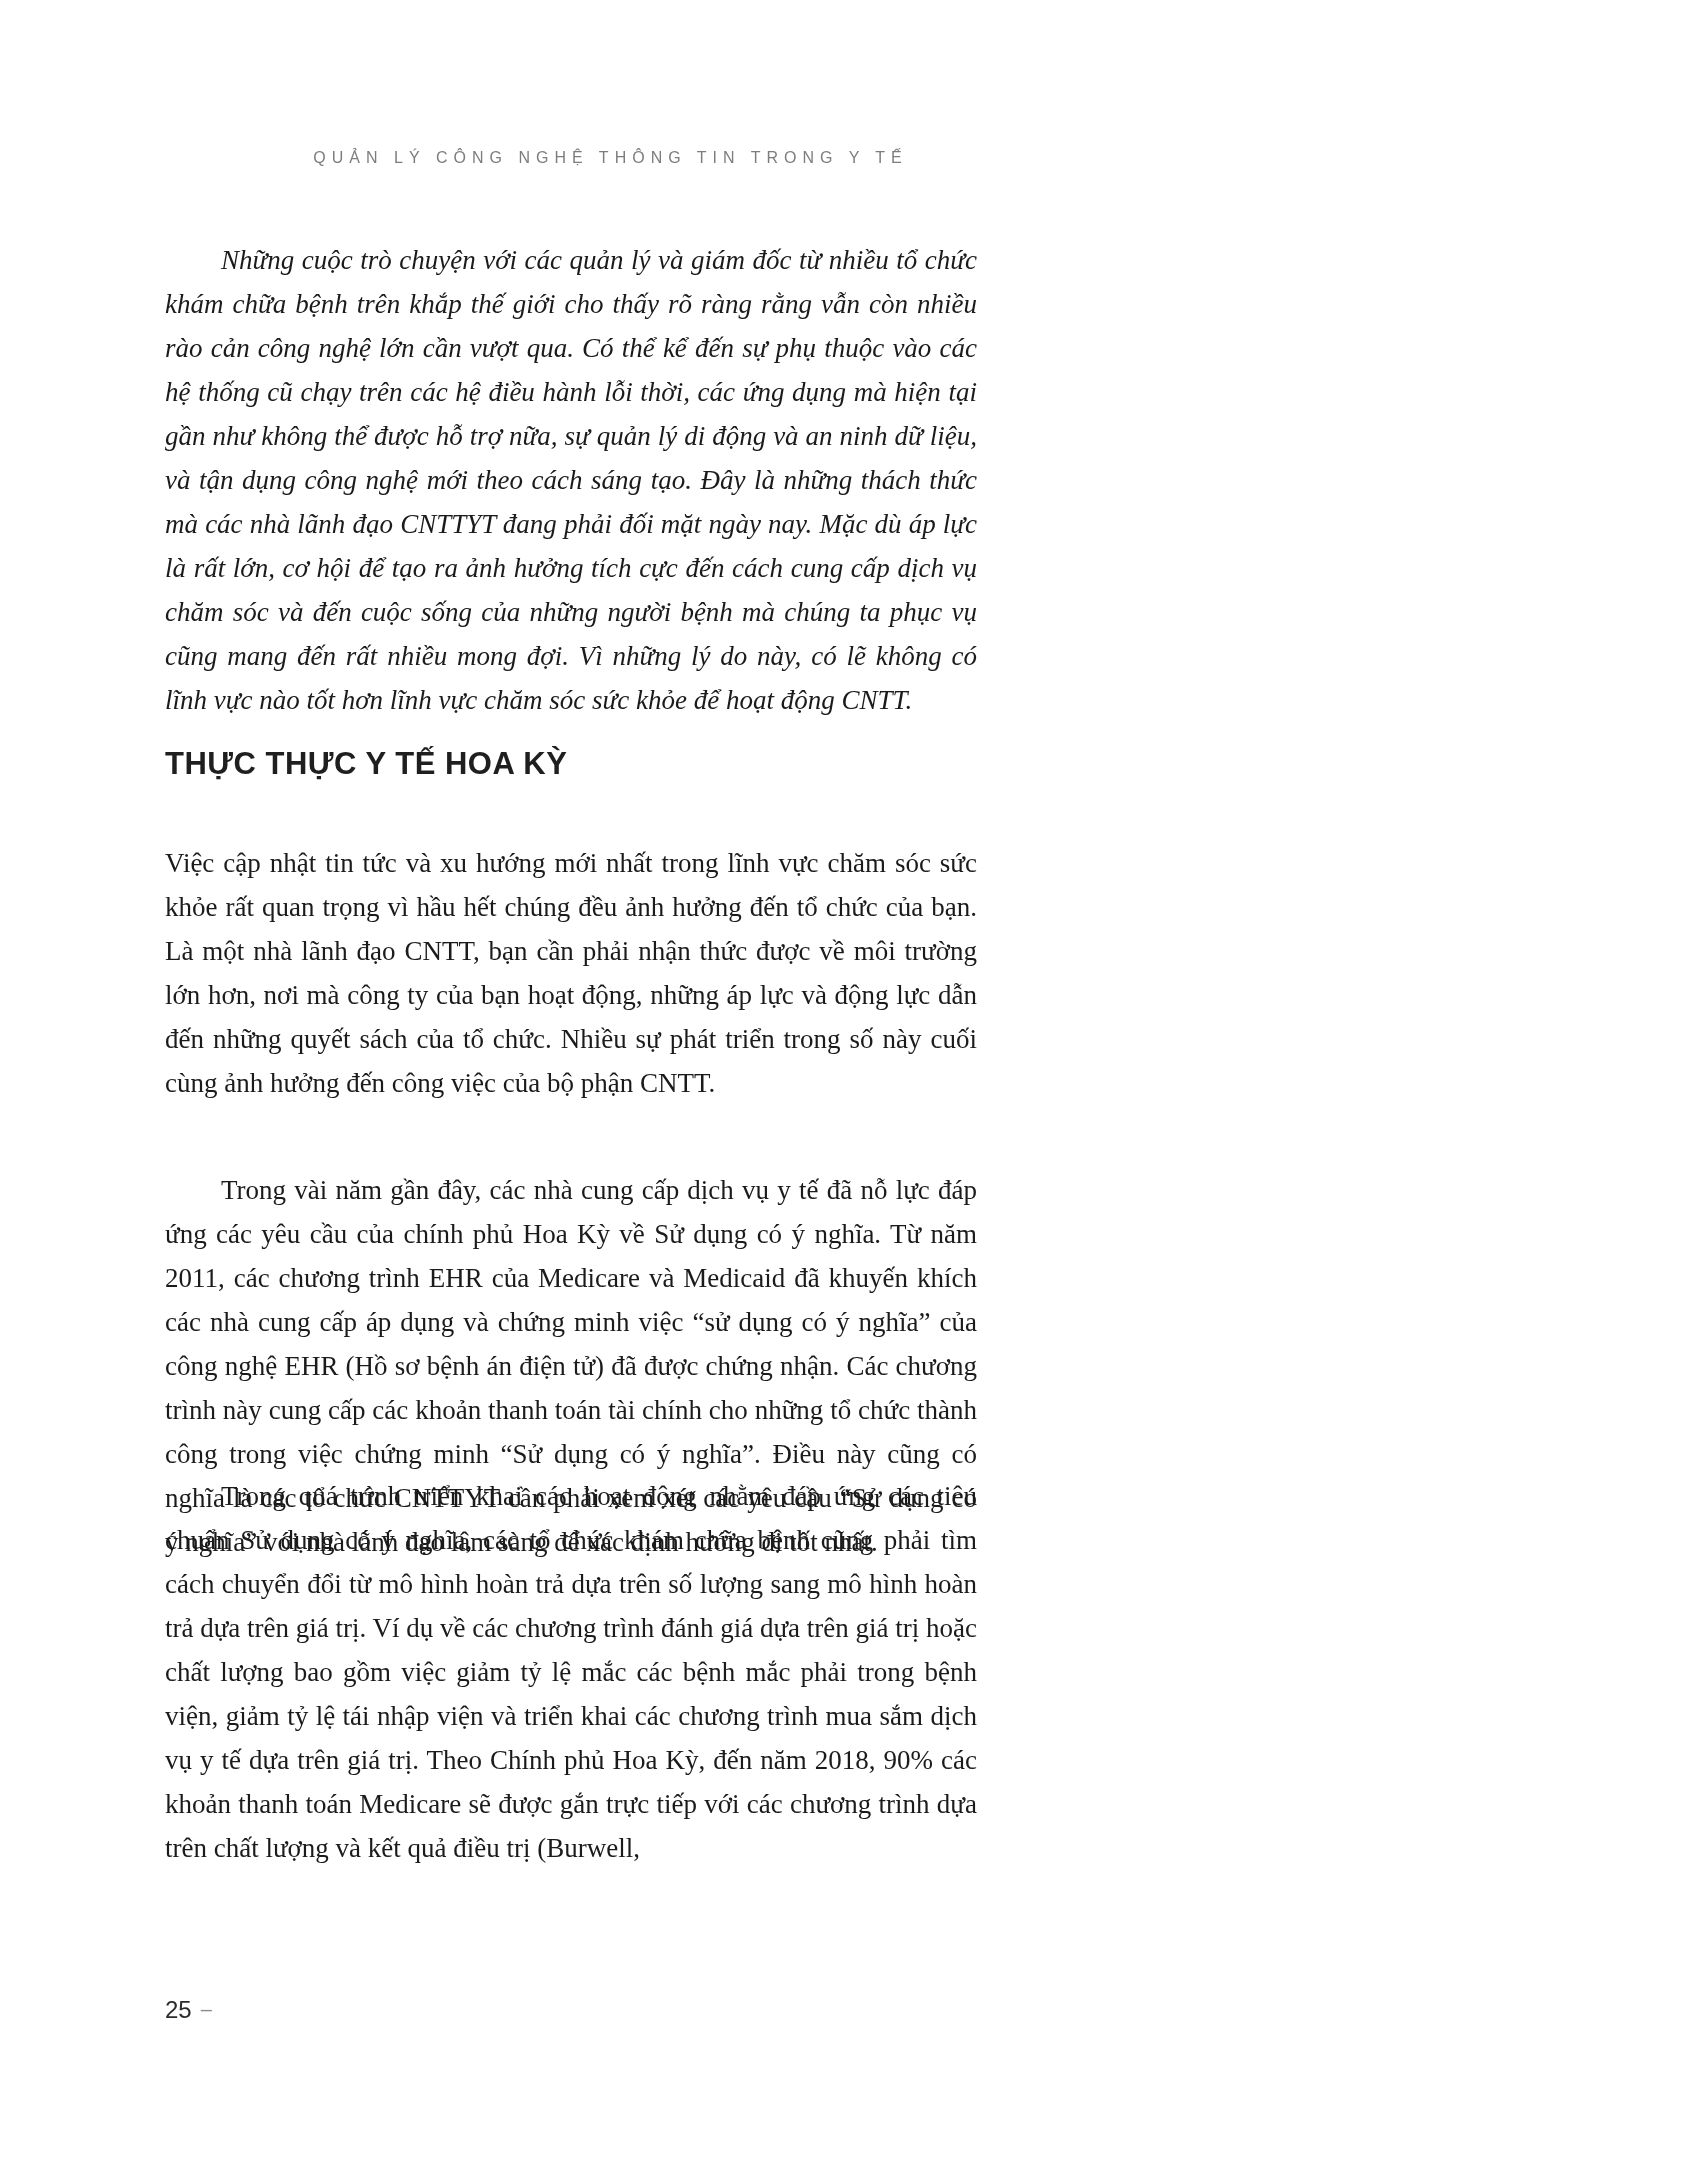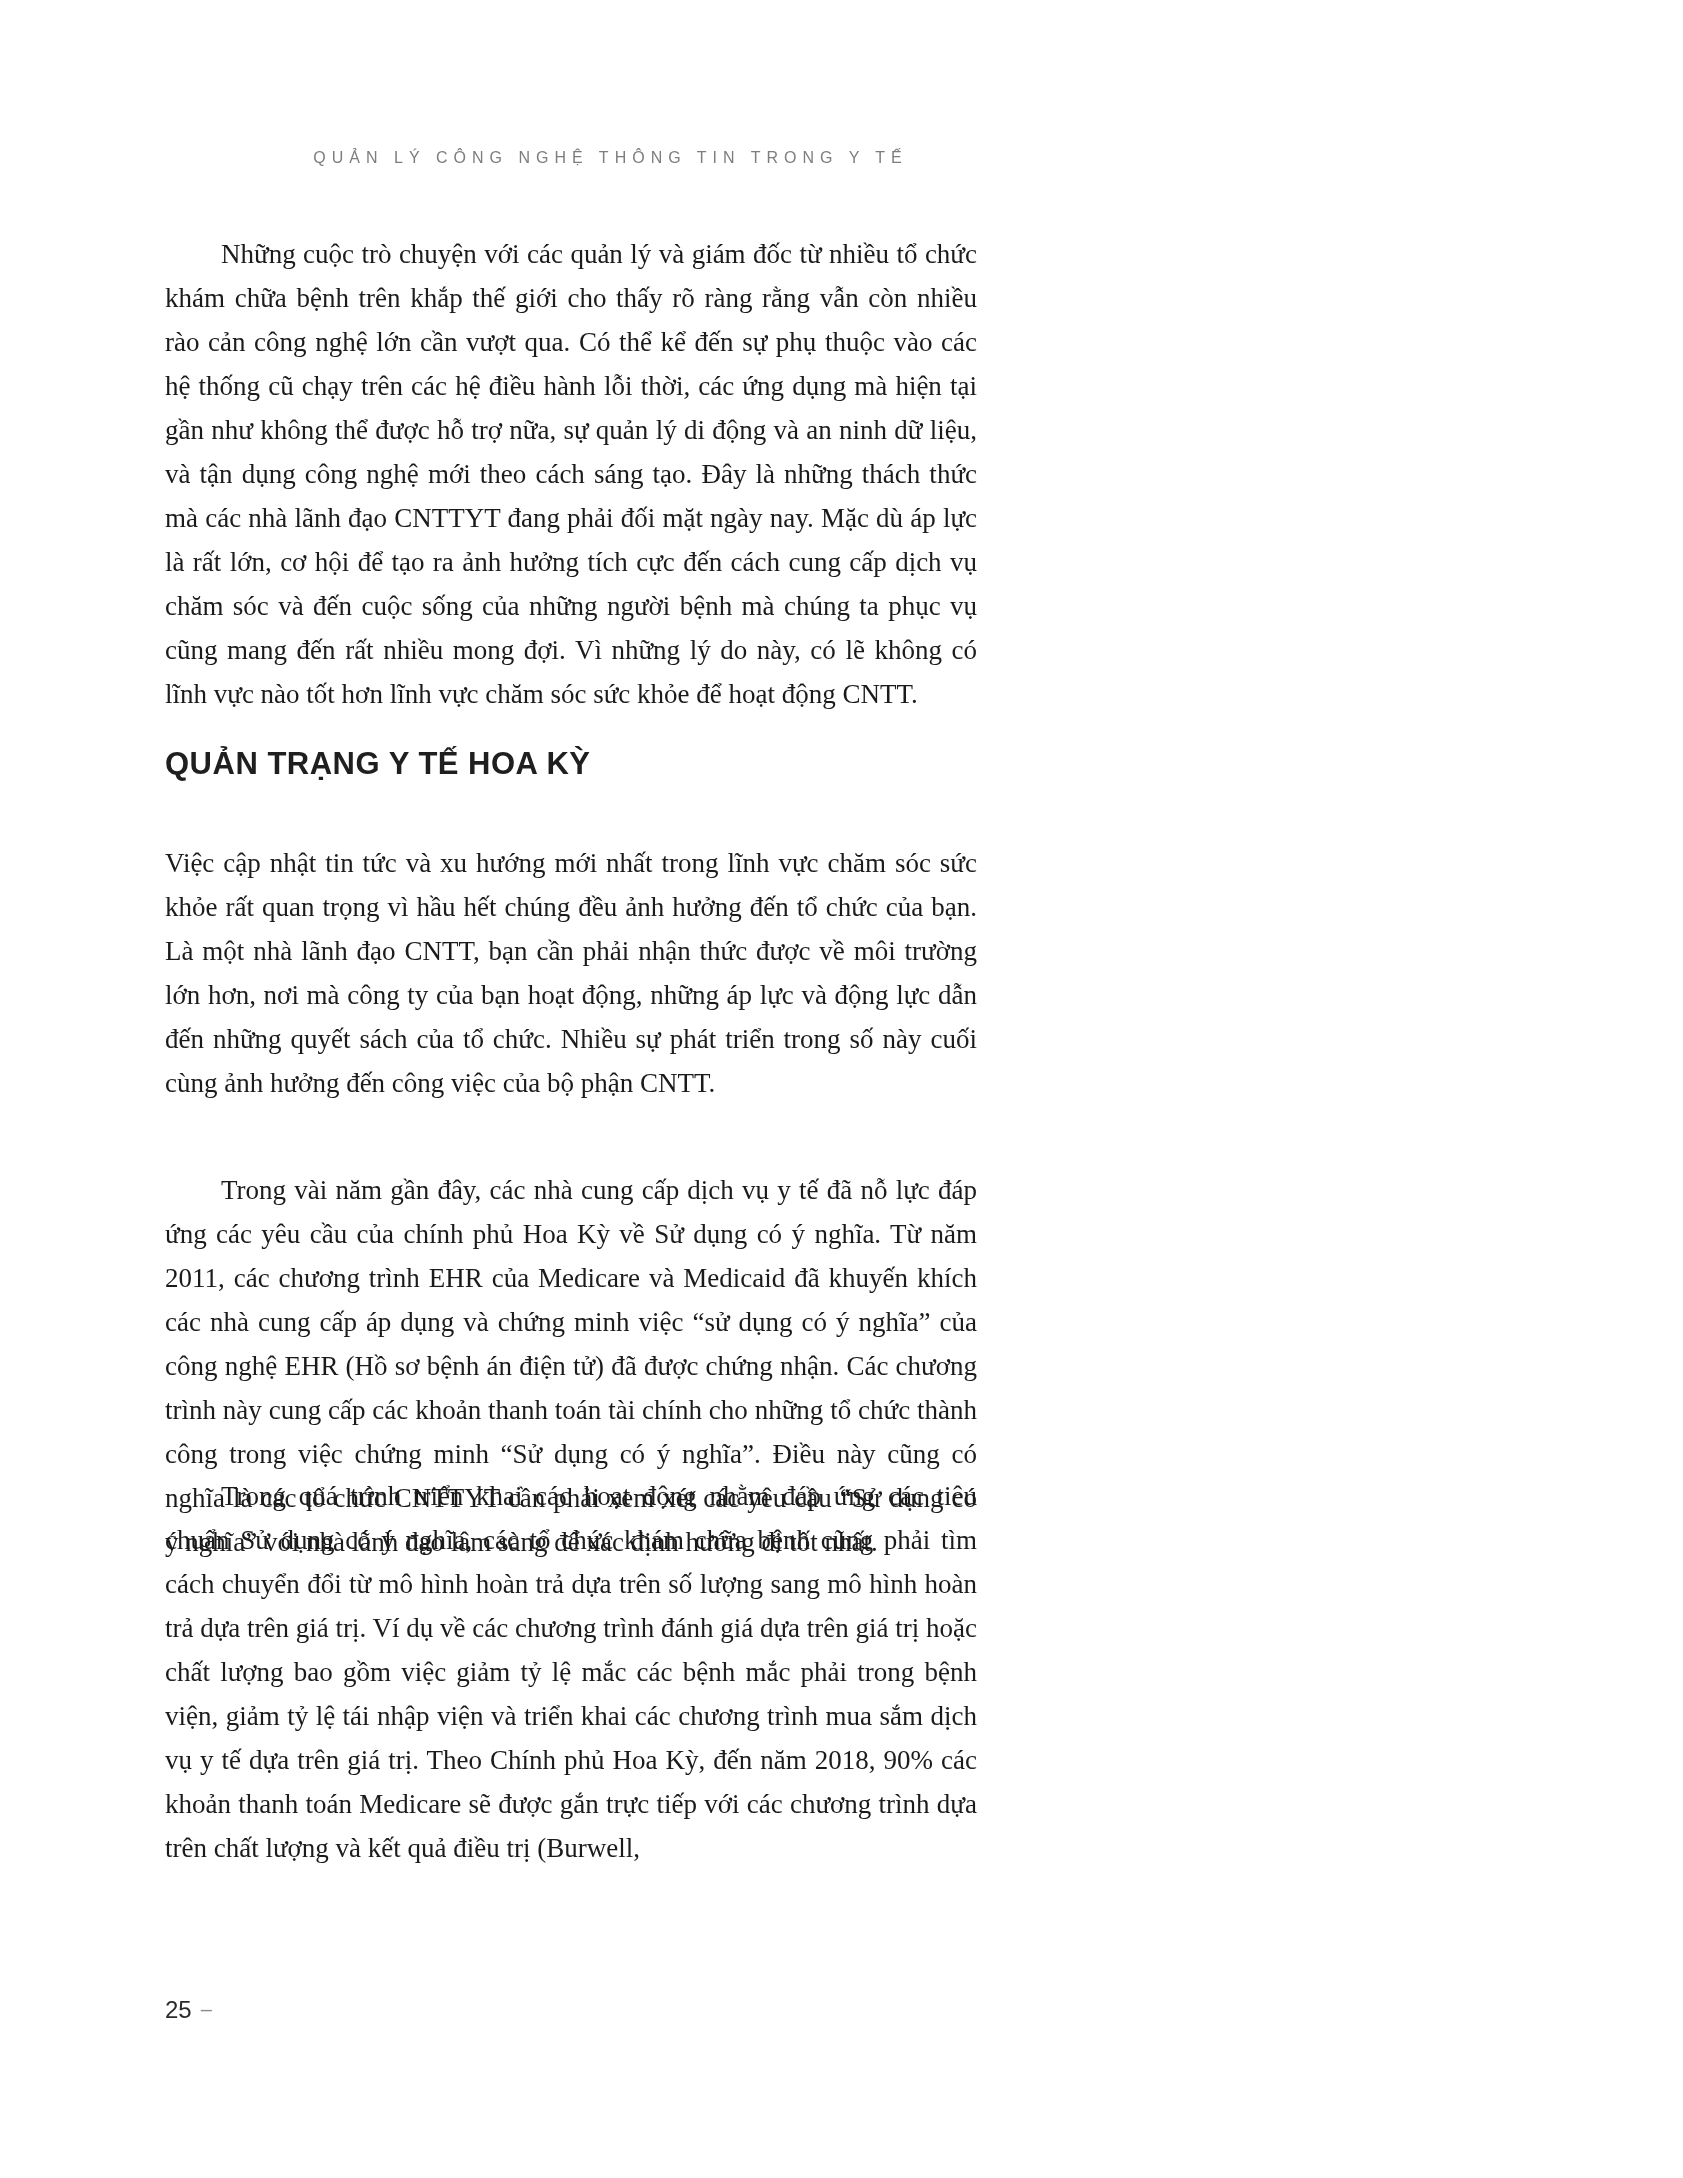"Những cuộc trò chuyện với" .pos-p1 { font-style: none -> italic; top: 232px -> 238px }
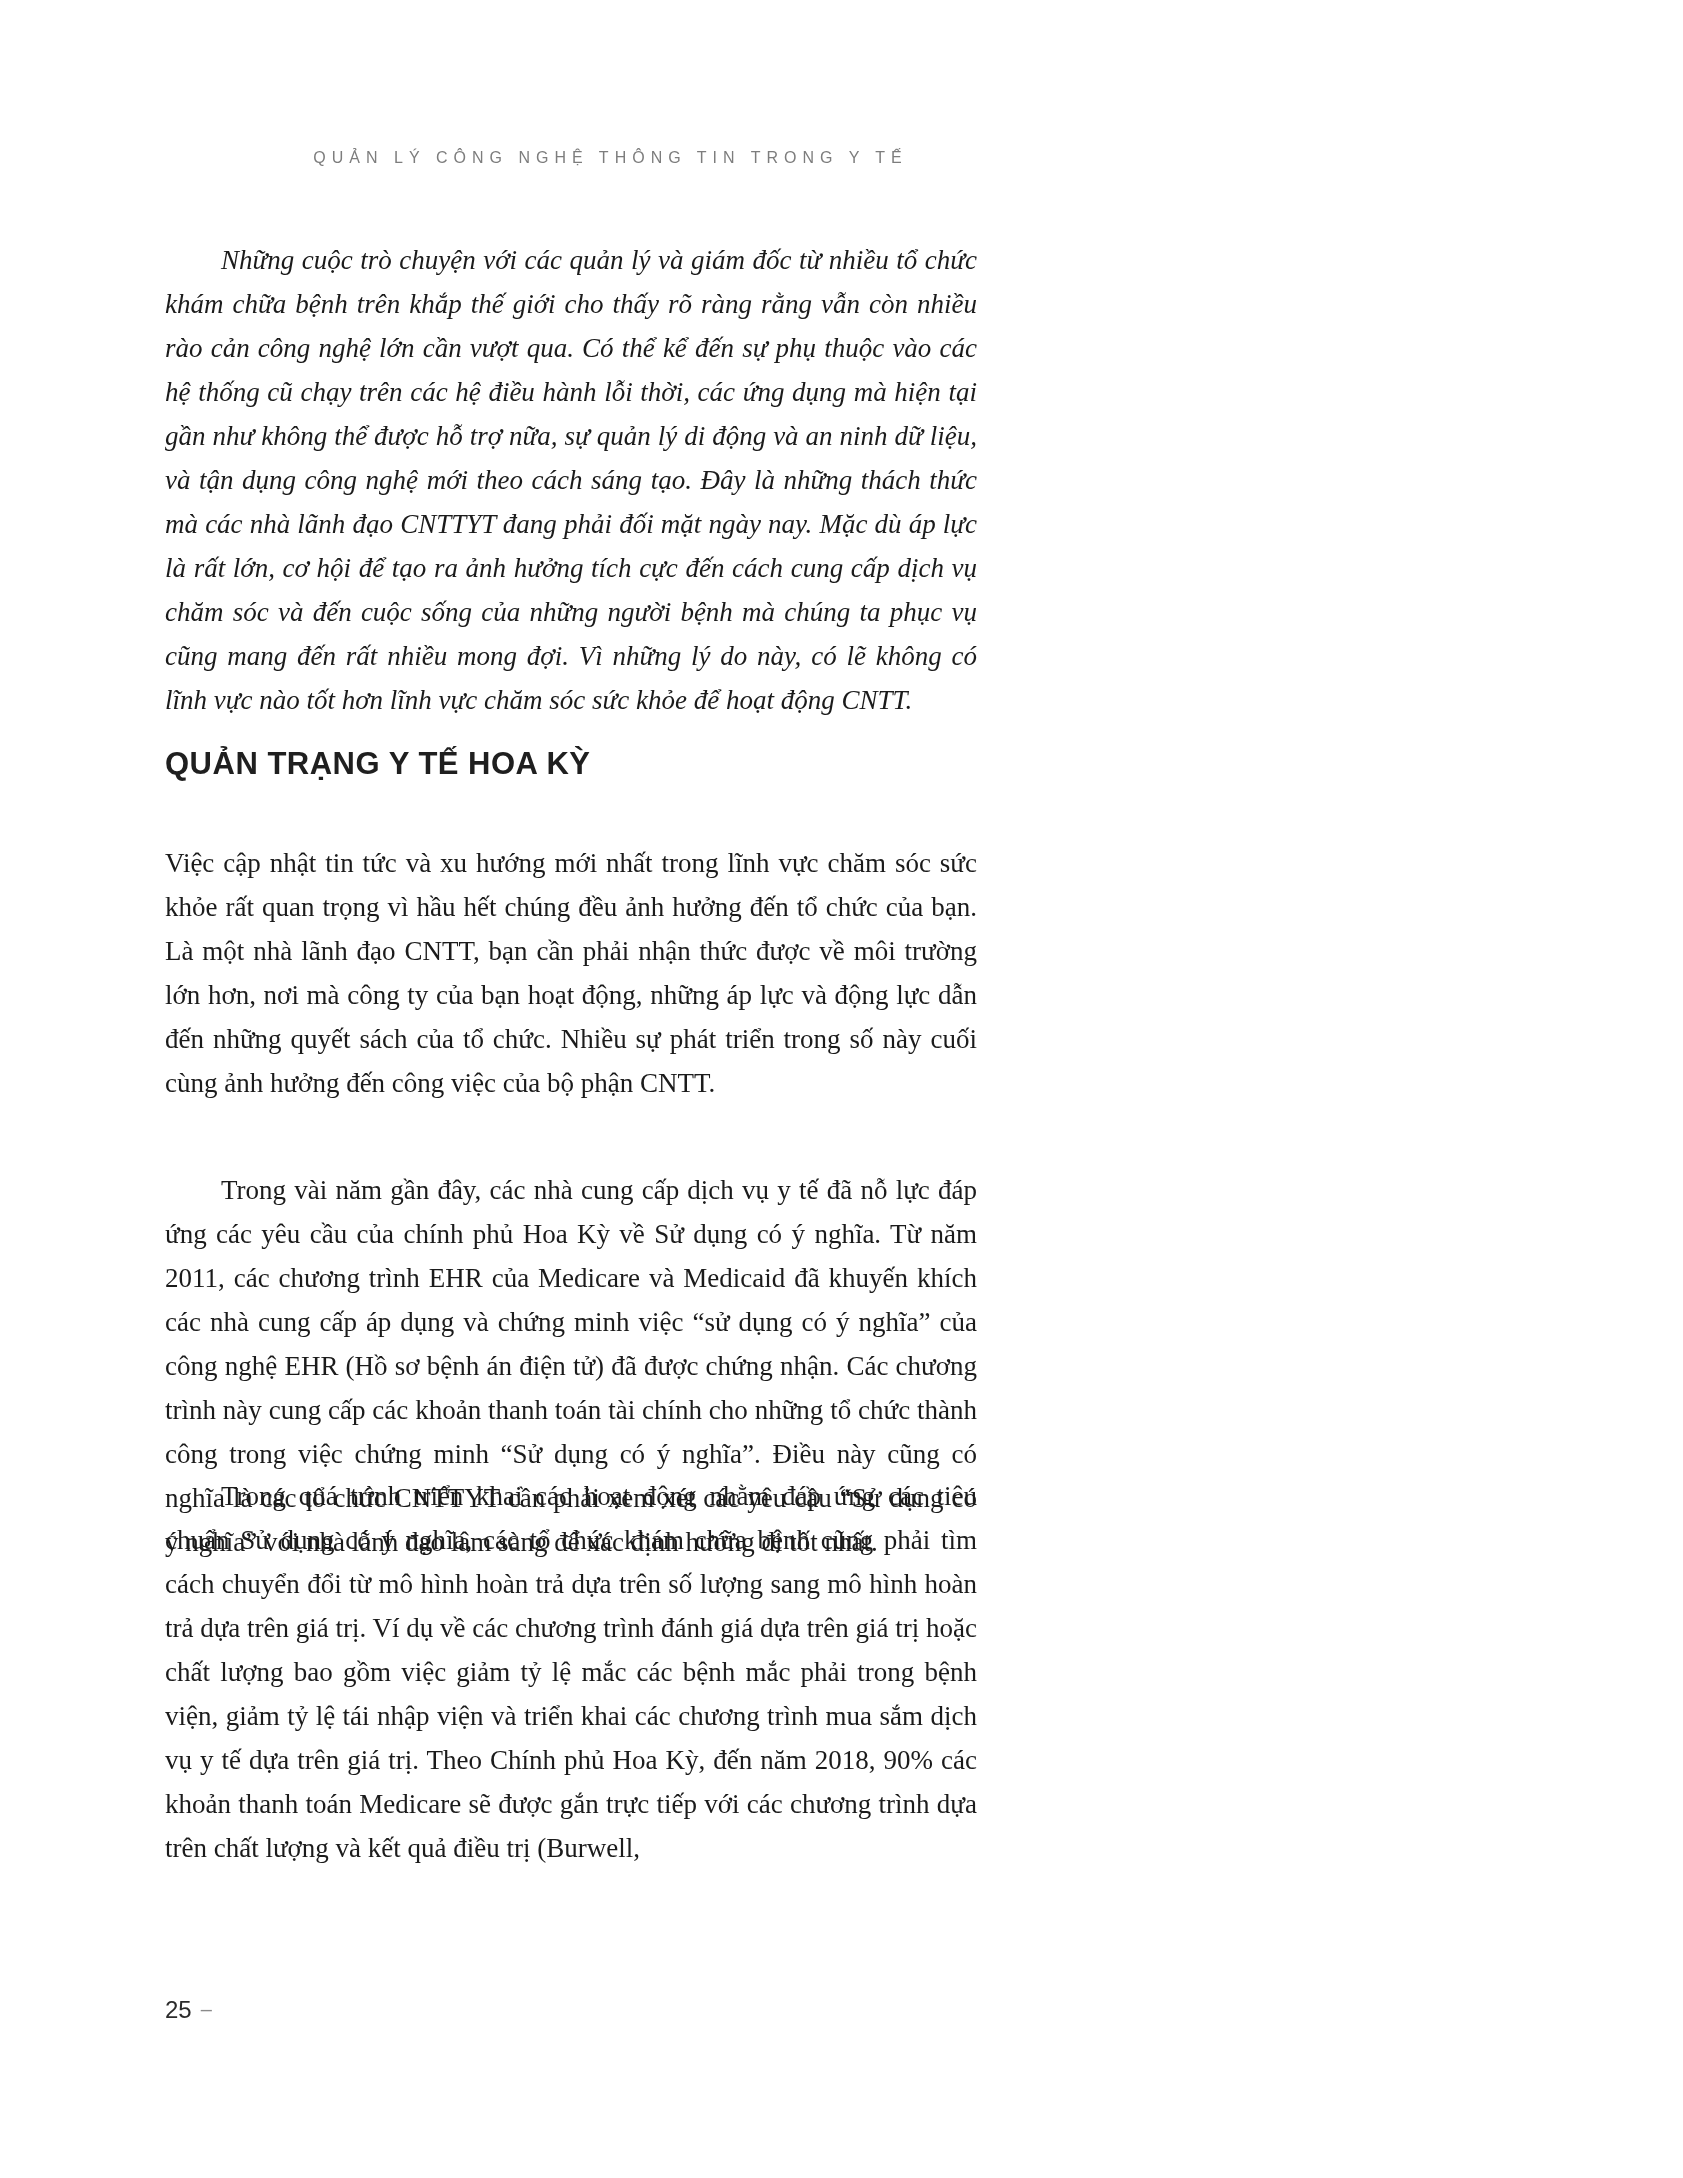"QUẢN TRẠNG Y TẾ HOA" h2.section-heading { text: QUẢN TRẠNG -> THỰC THỰC }
